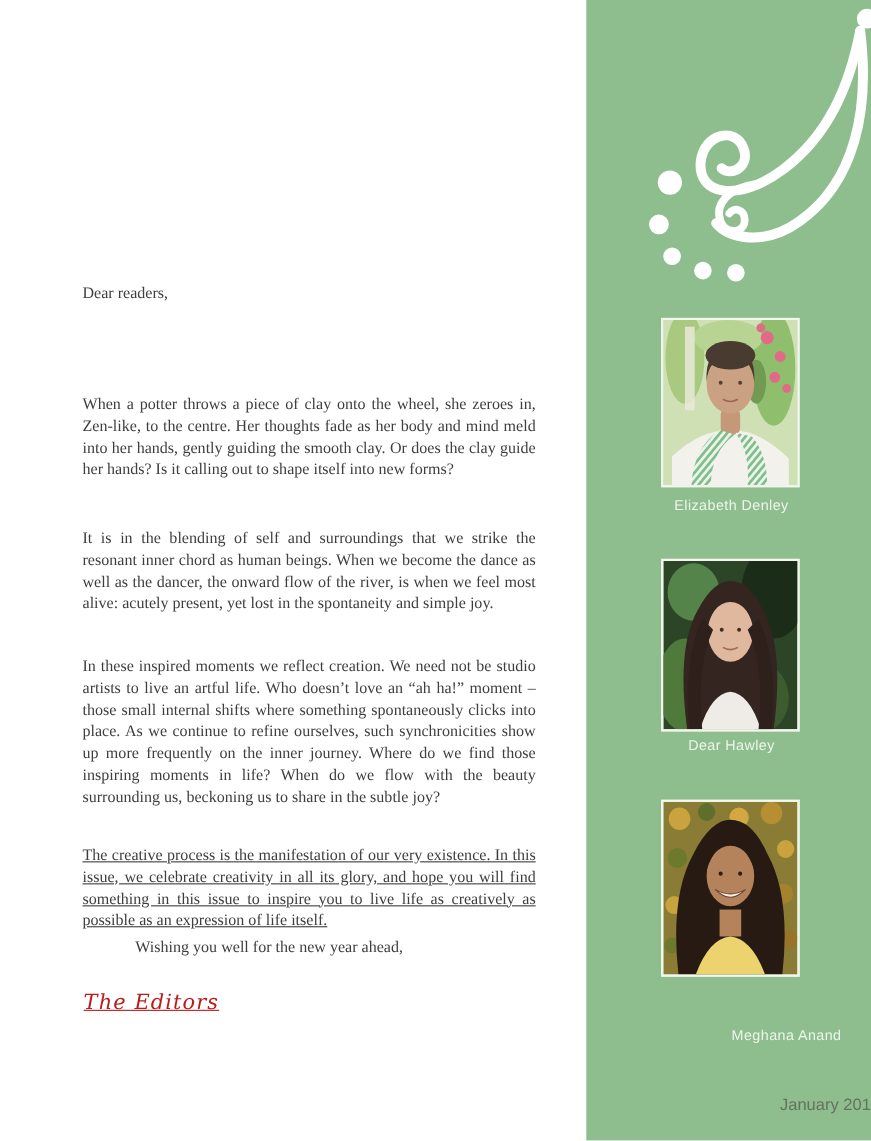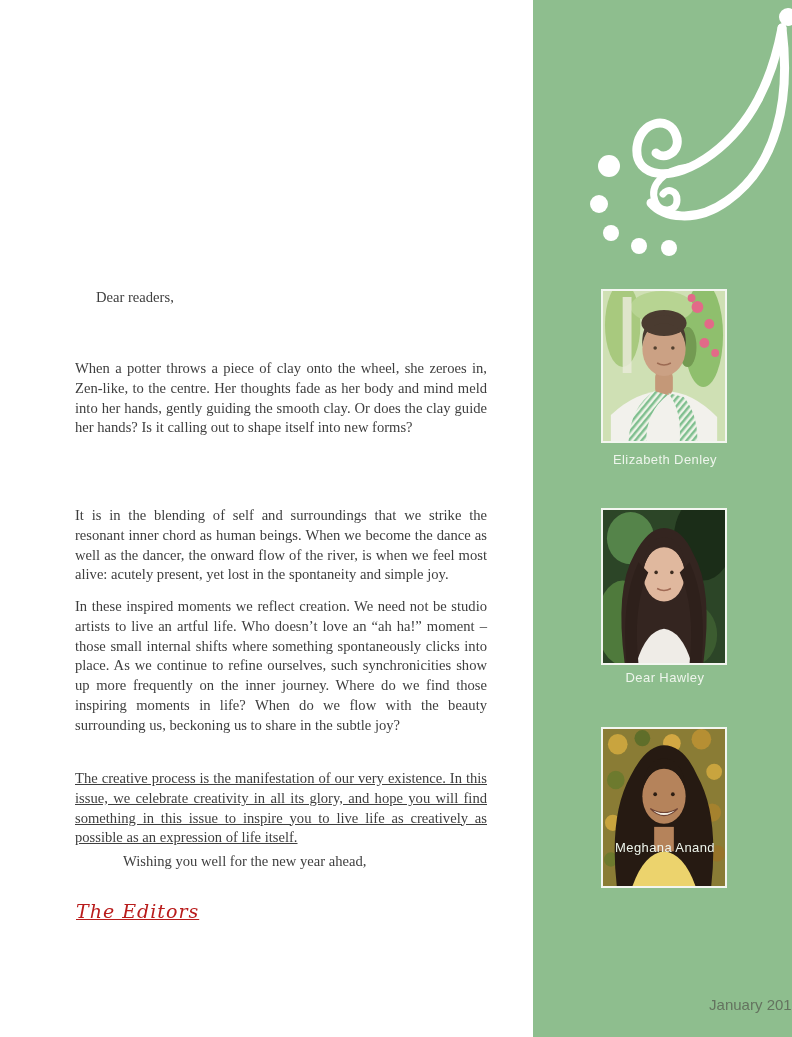"Dear readers," .salutation { margin-left: 21px -> none; top: 288px -> 258px }
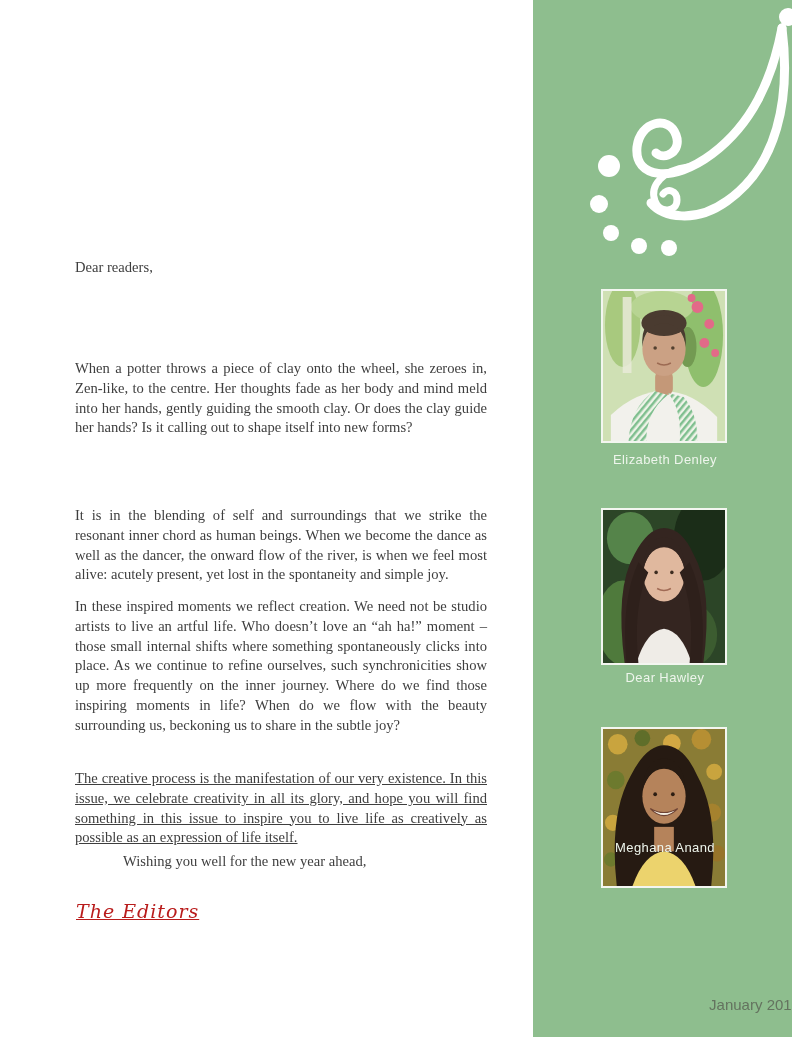"It is in the blending" .para-2 { top: 469px -> 444px }
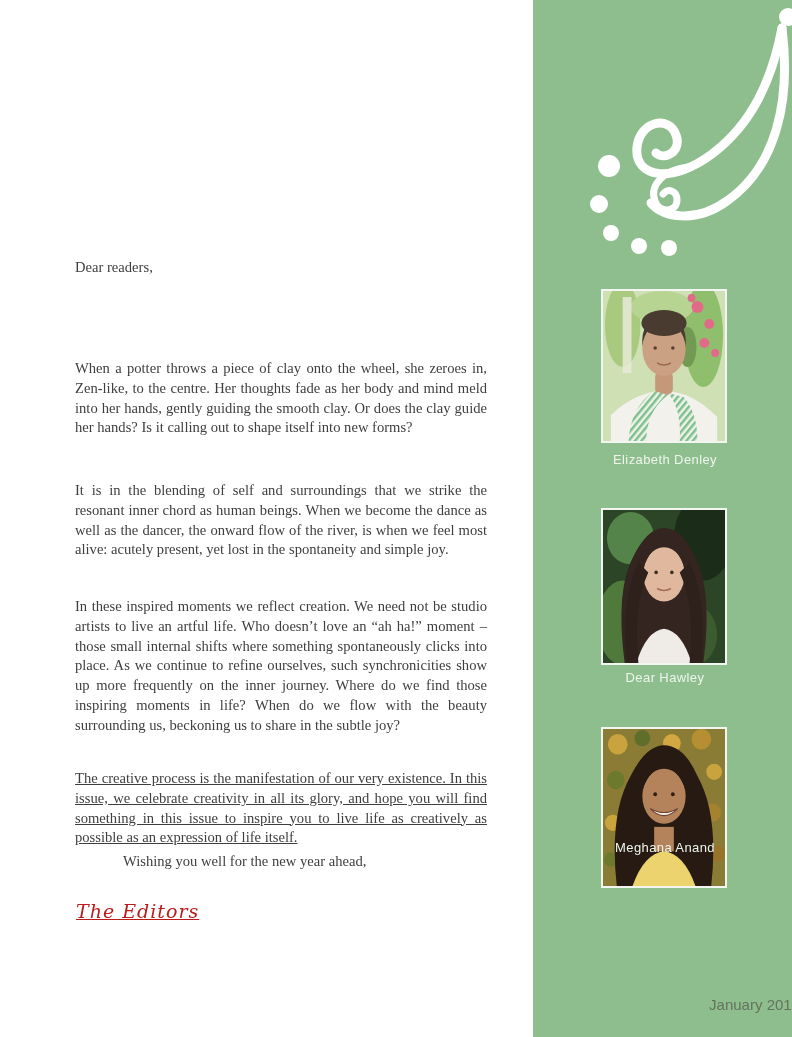"Meghana Anand" .caption-3 { text-align: none -> right; top: 840px -> 933px }
